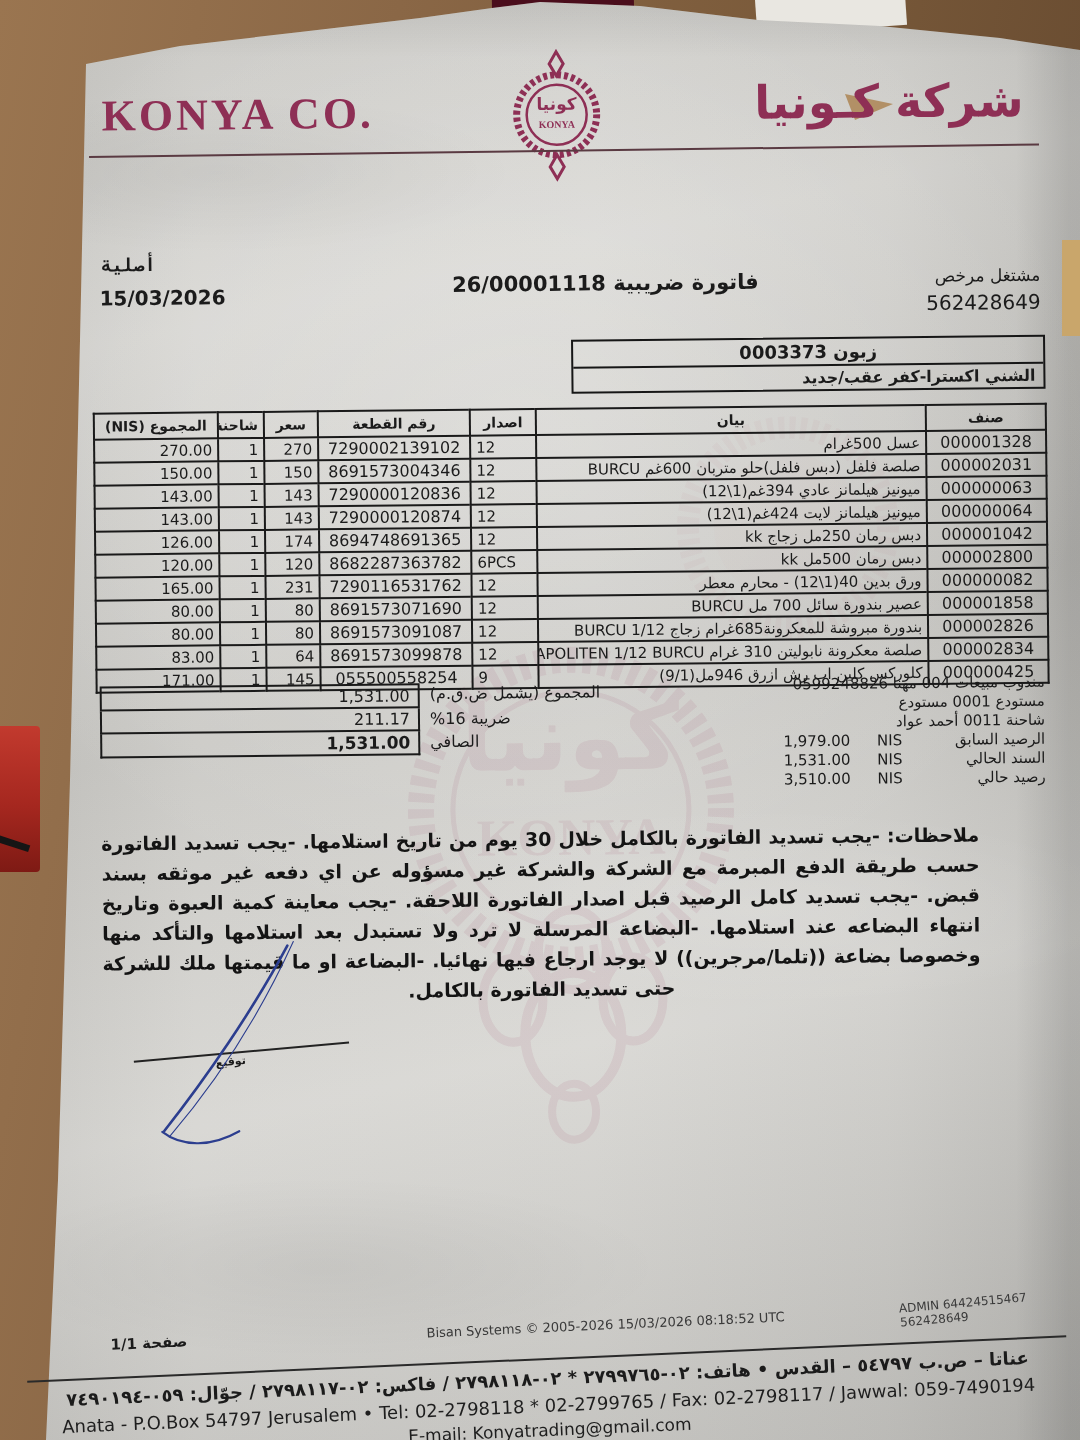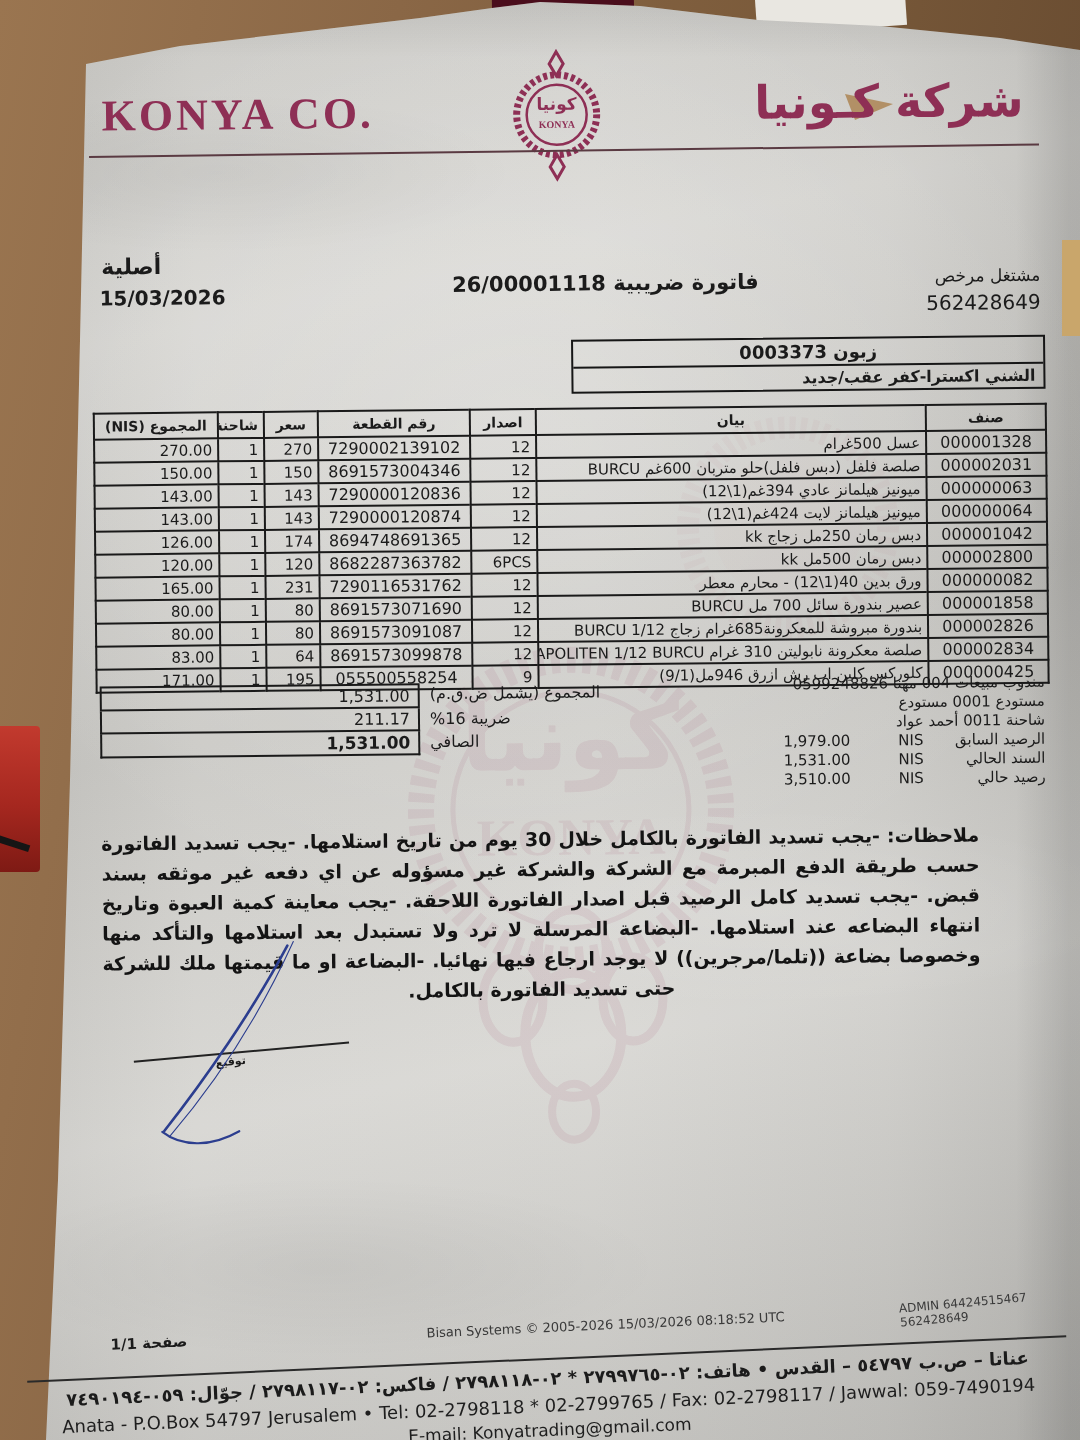"أصلية" .meta-original { font-family: none -> Liberation Mono, monospace; font-size: 22px -> 18px }
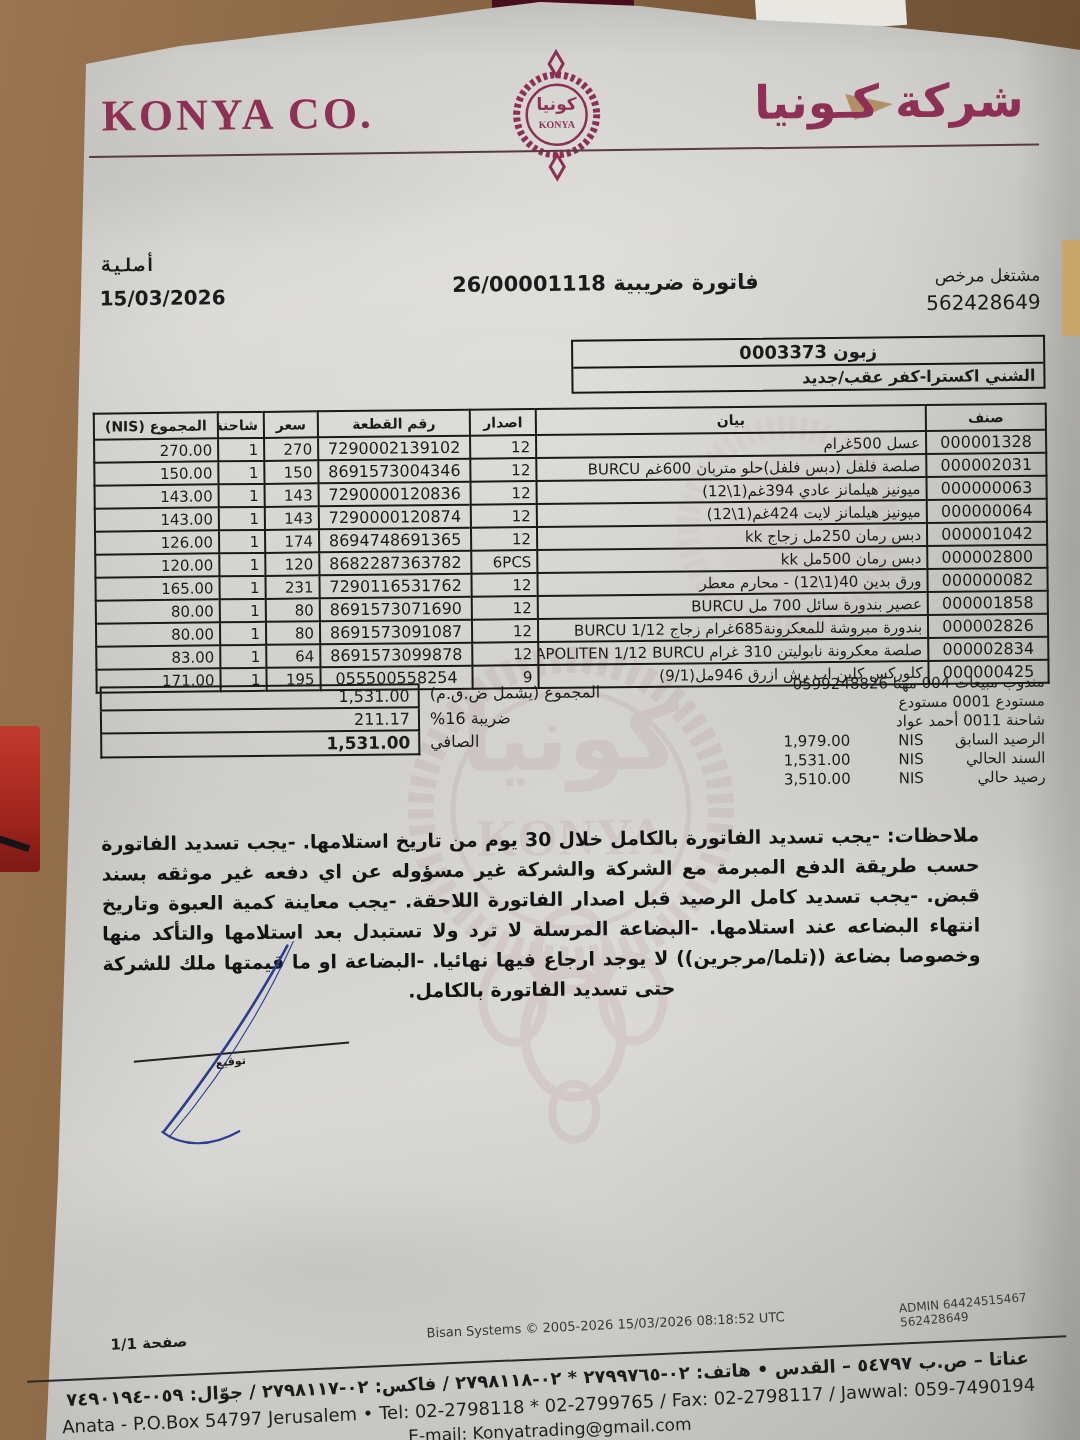"12" td.c-unit { text-align: right -> left }
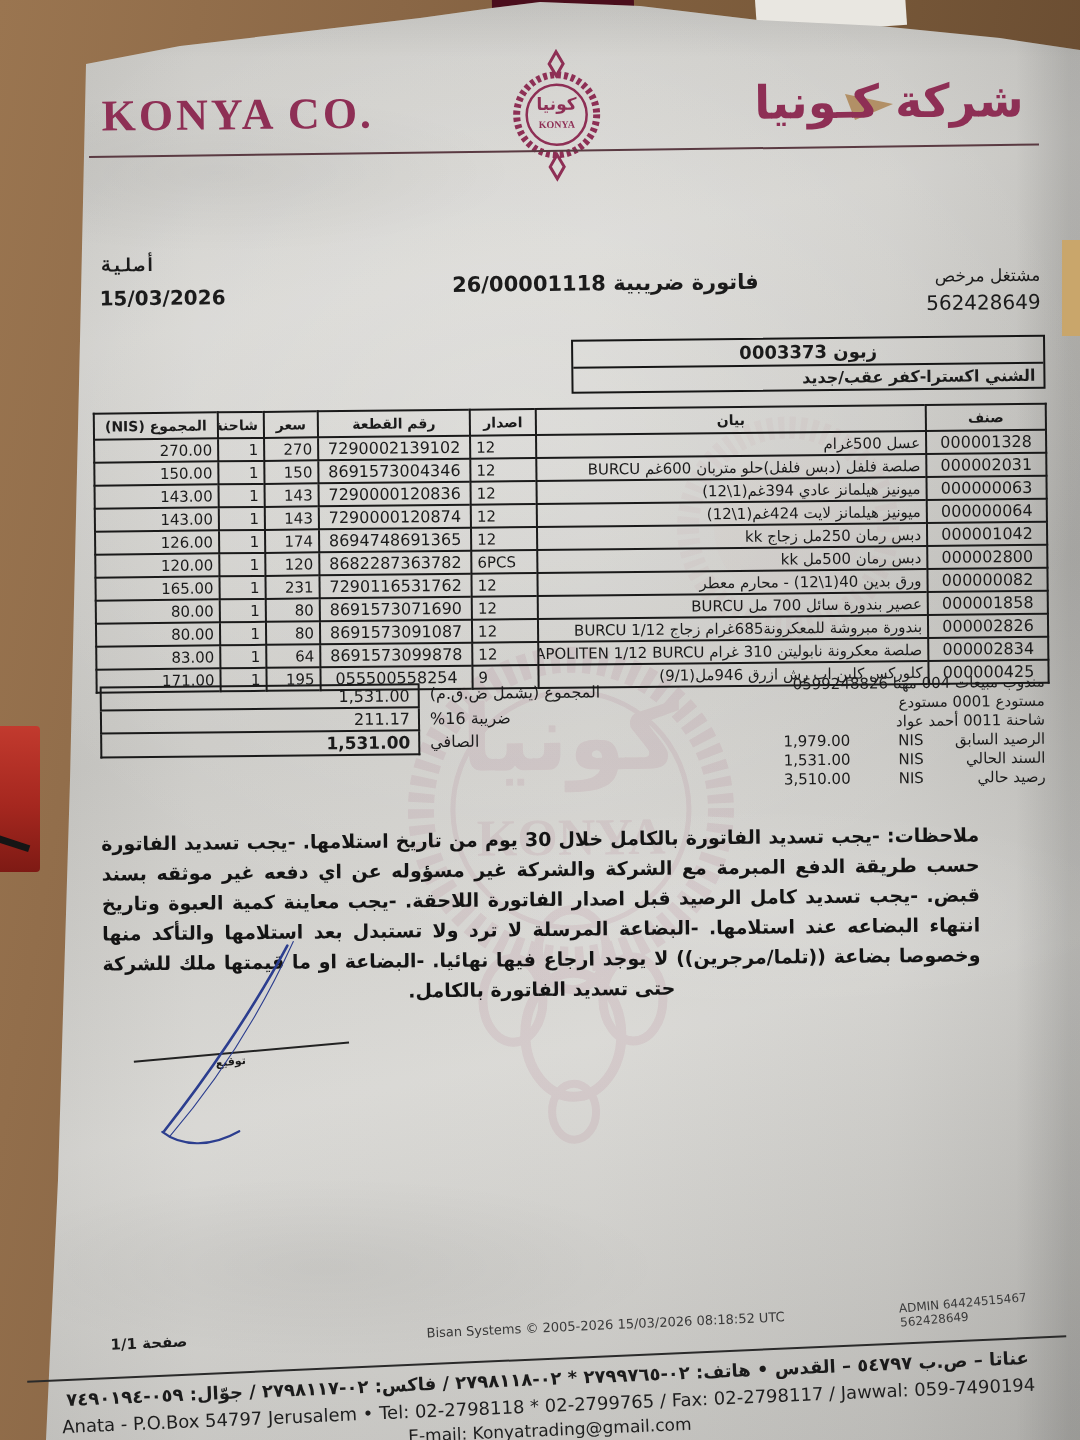"195" td.c-price { text: 195 -> 145 }
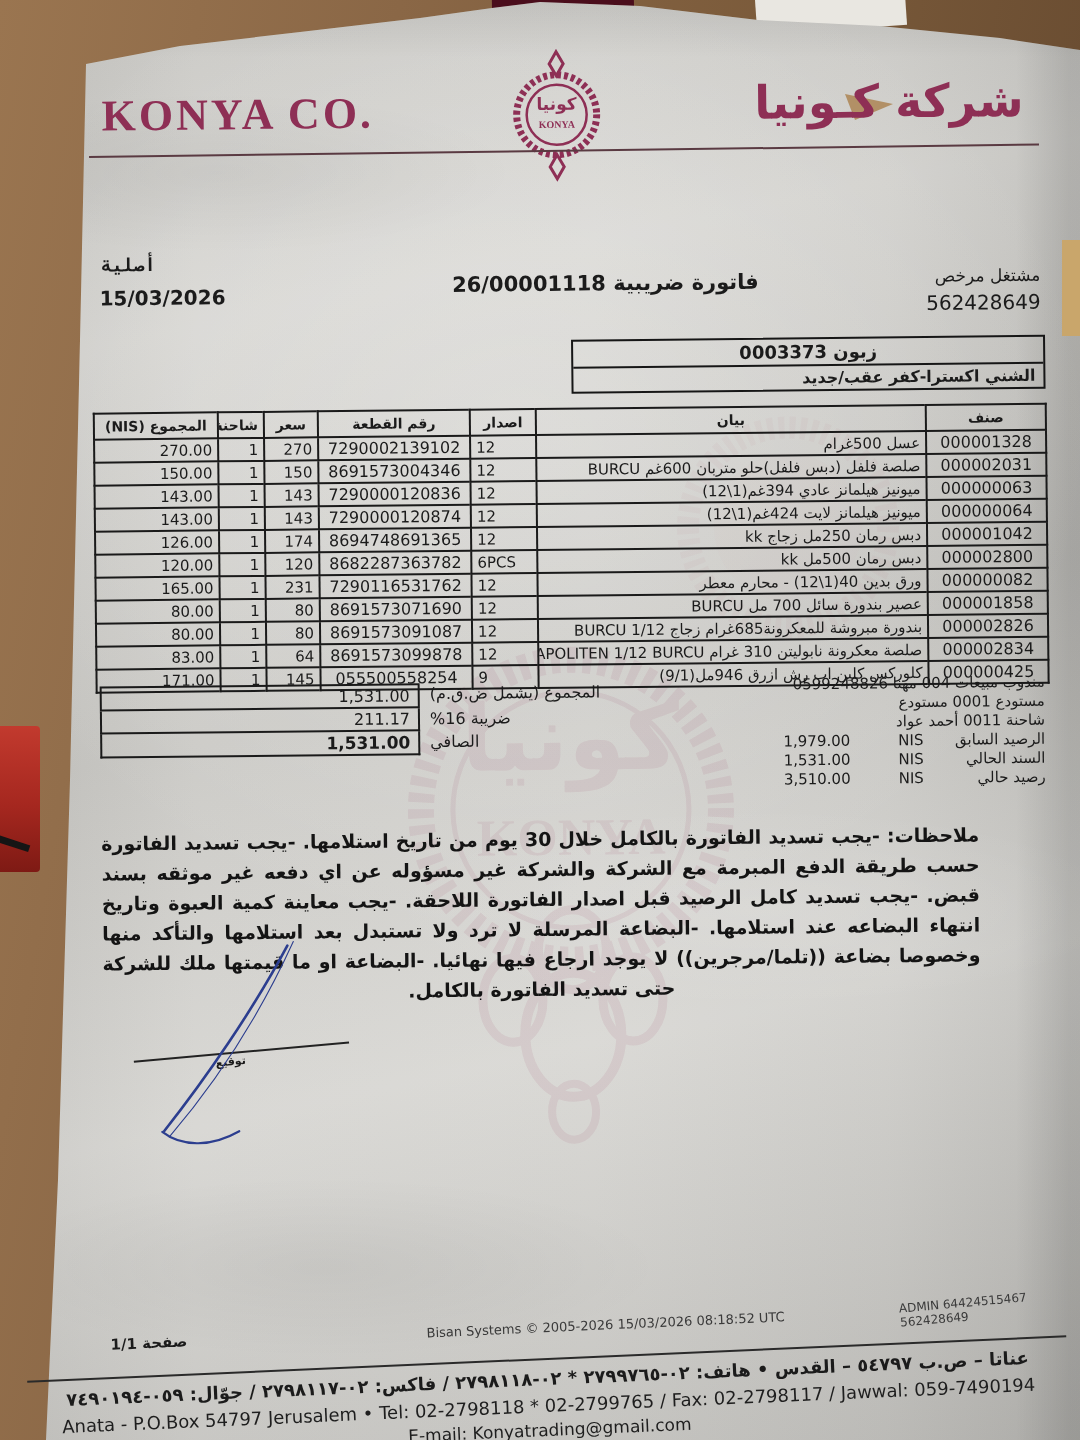"NIS" .bal-cur { margin-left: 48px -> none; text-align: left -> right }
